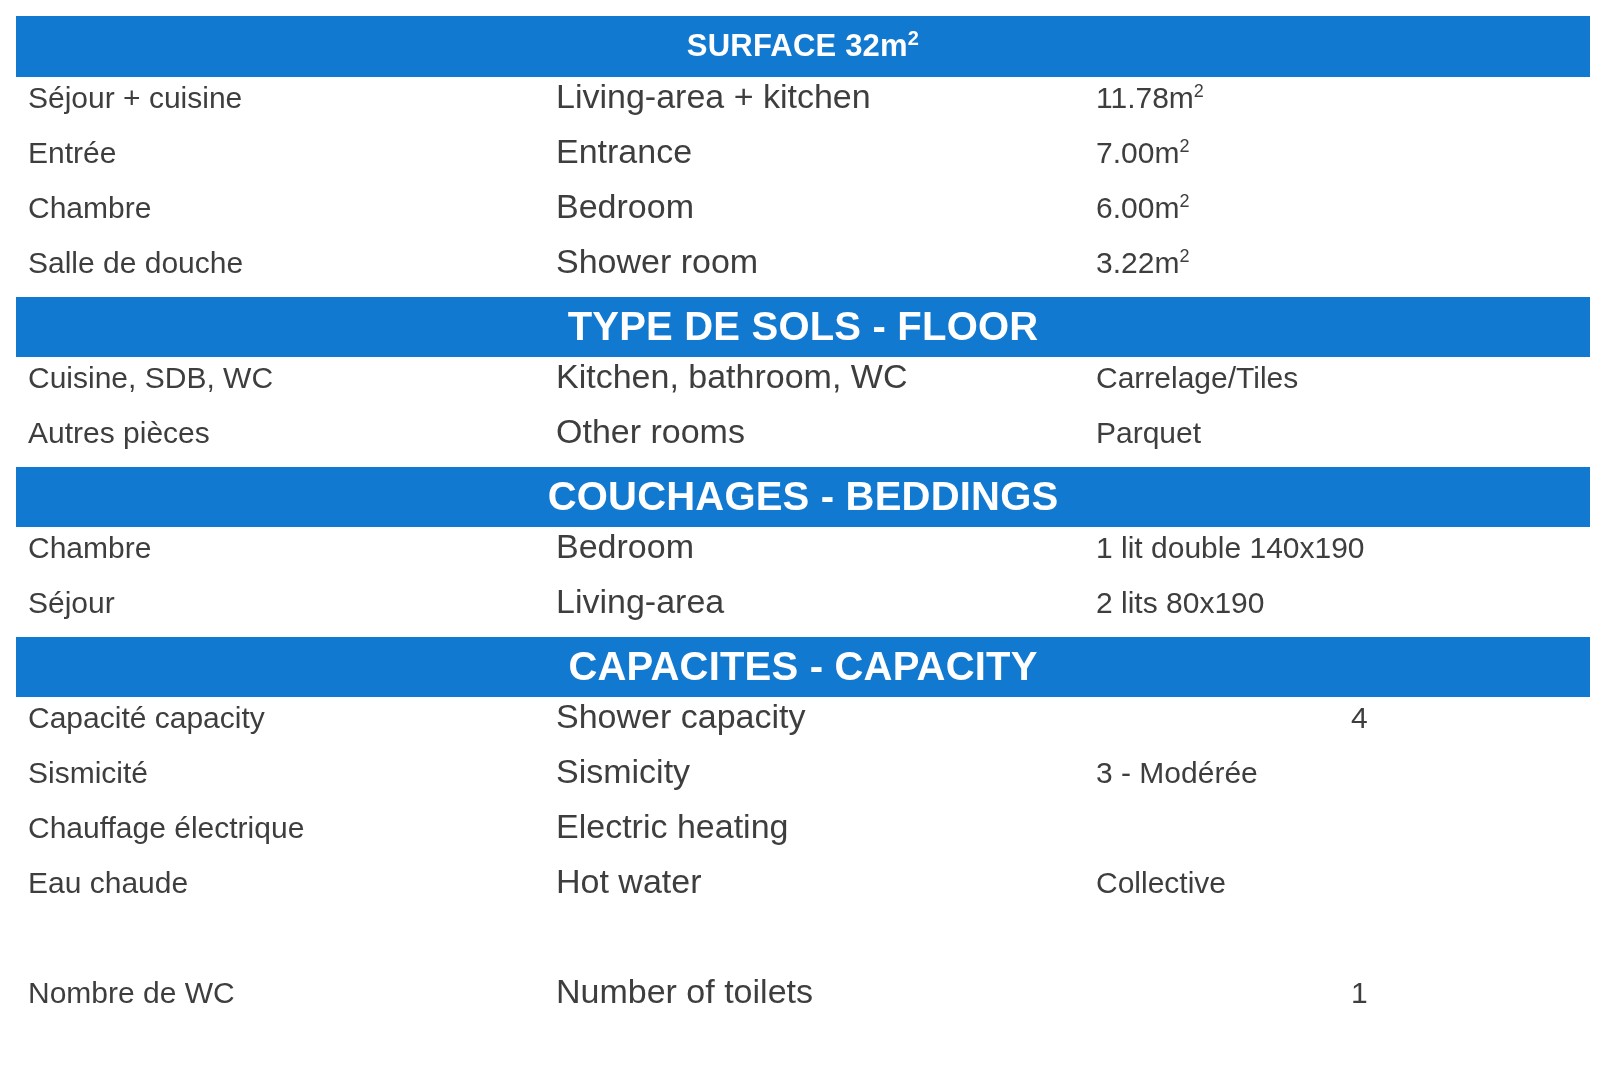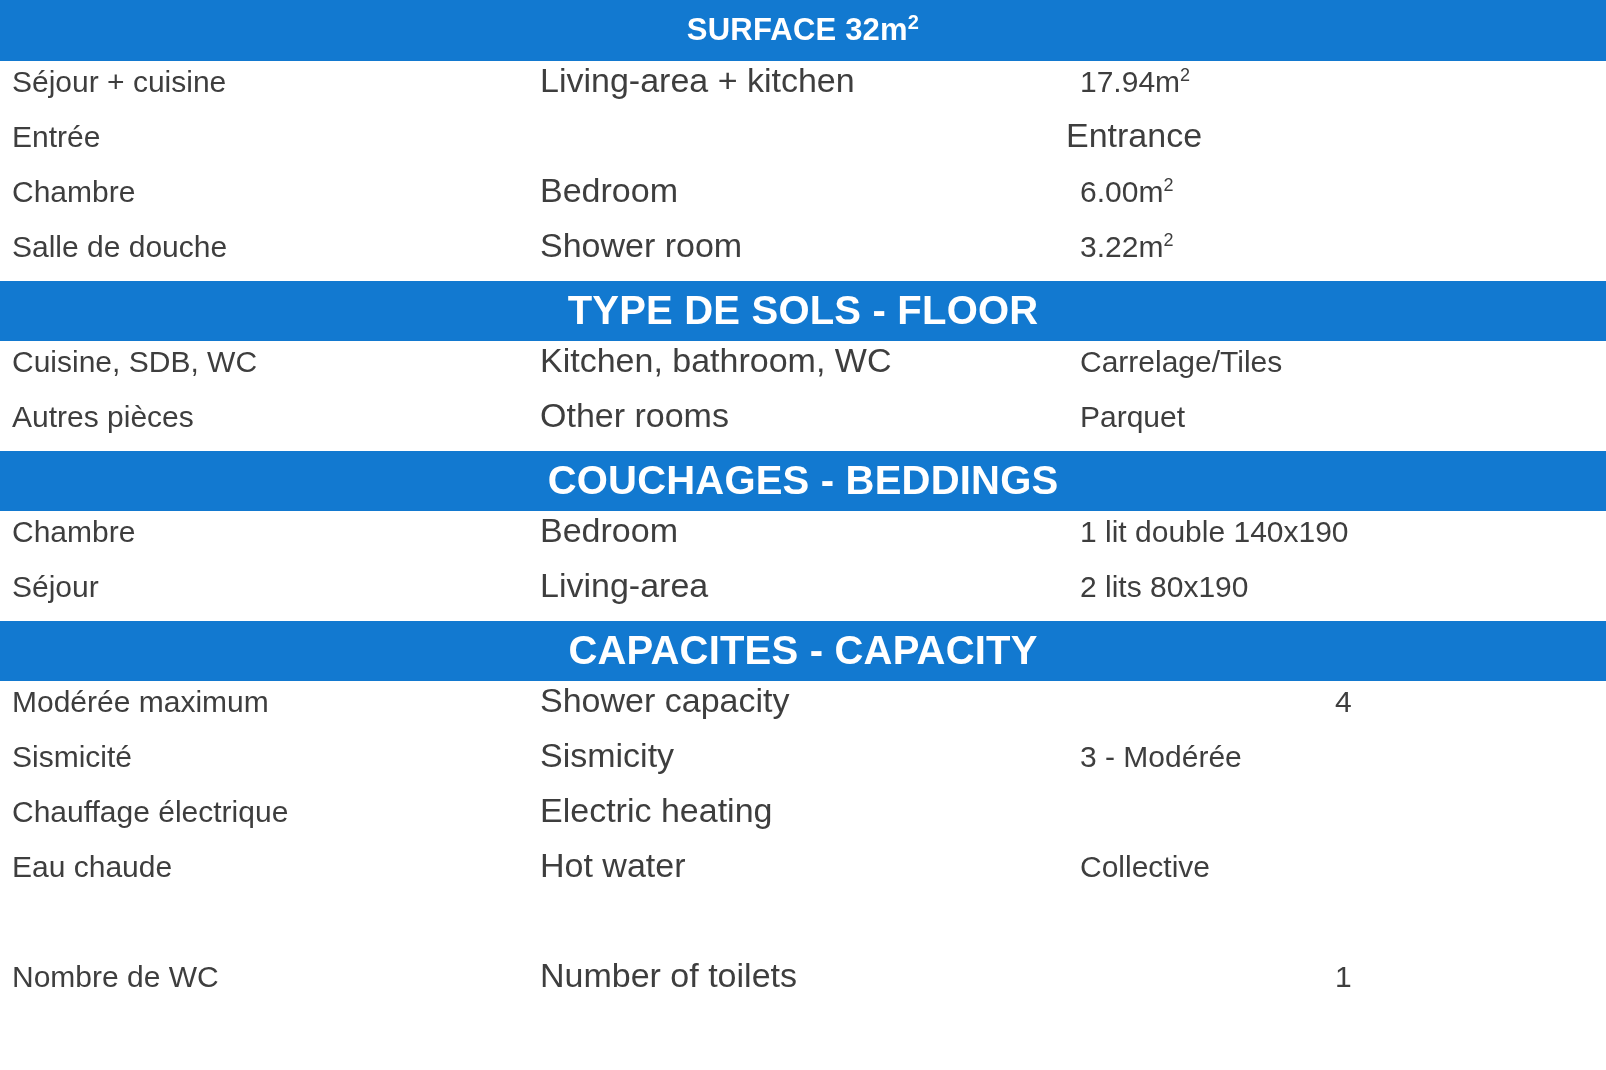"SURFACE 32m2" .sheet { padding: 0 -> 16px }
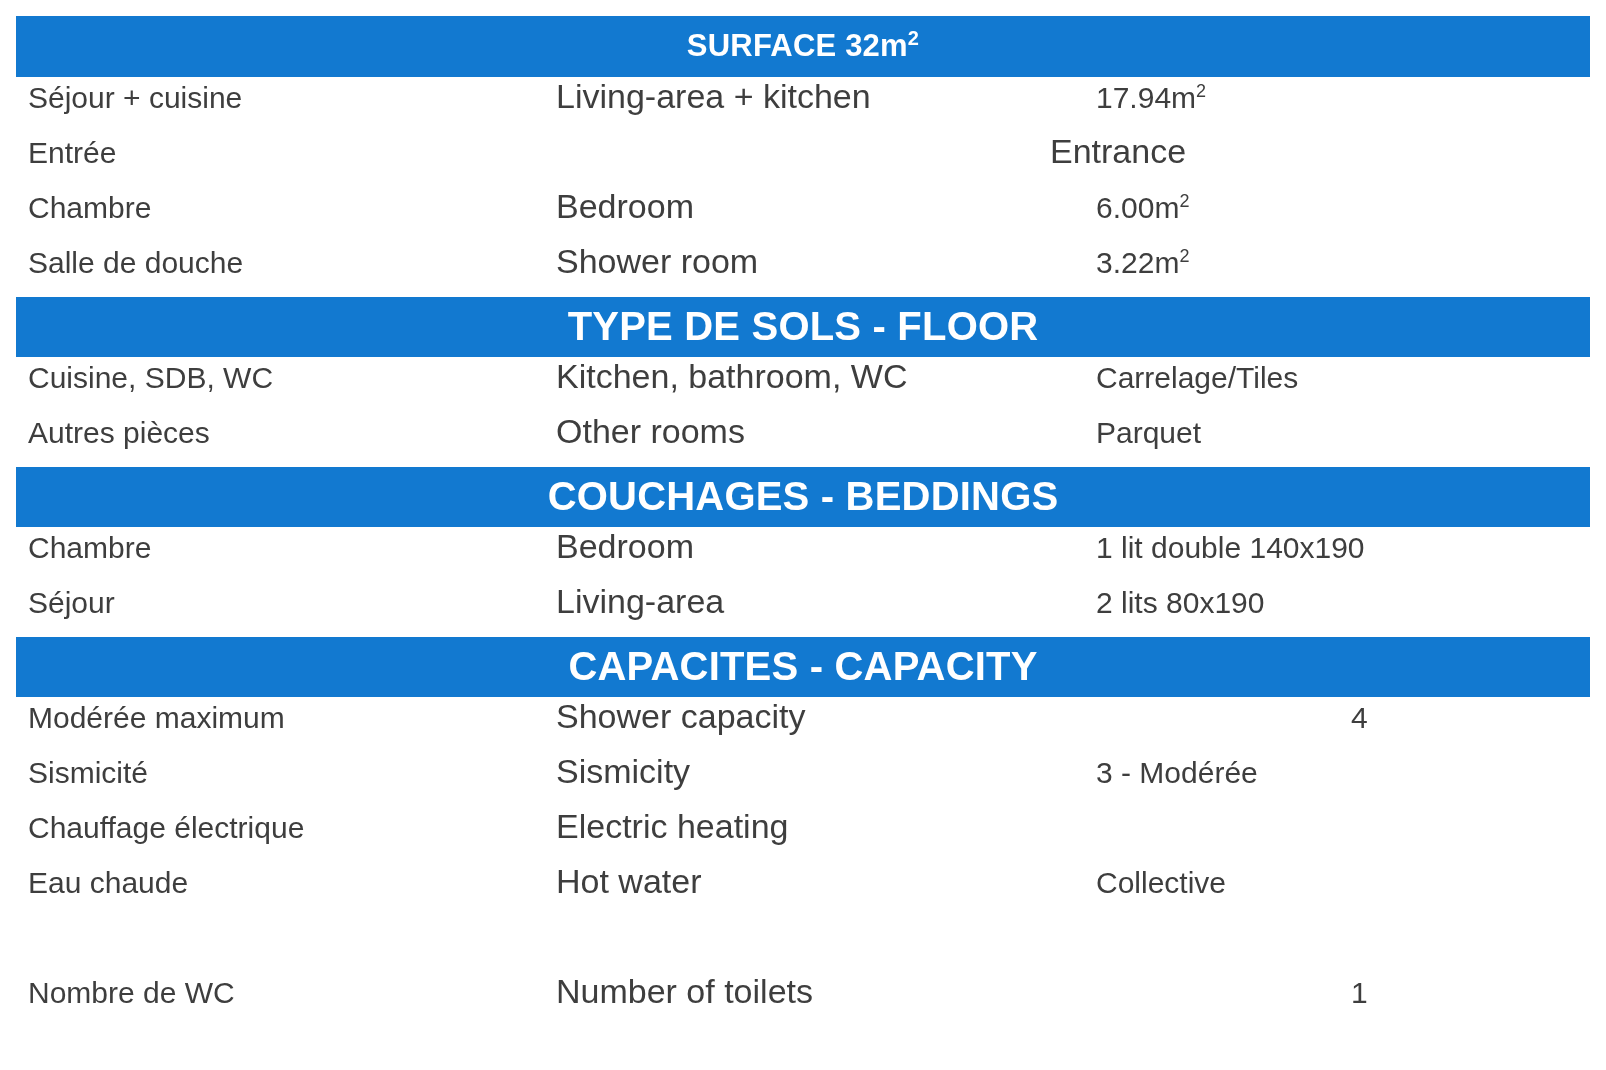"17.94m" span { text: 17.94m -> 11.78m }
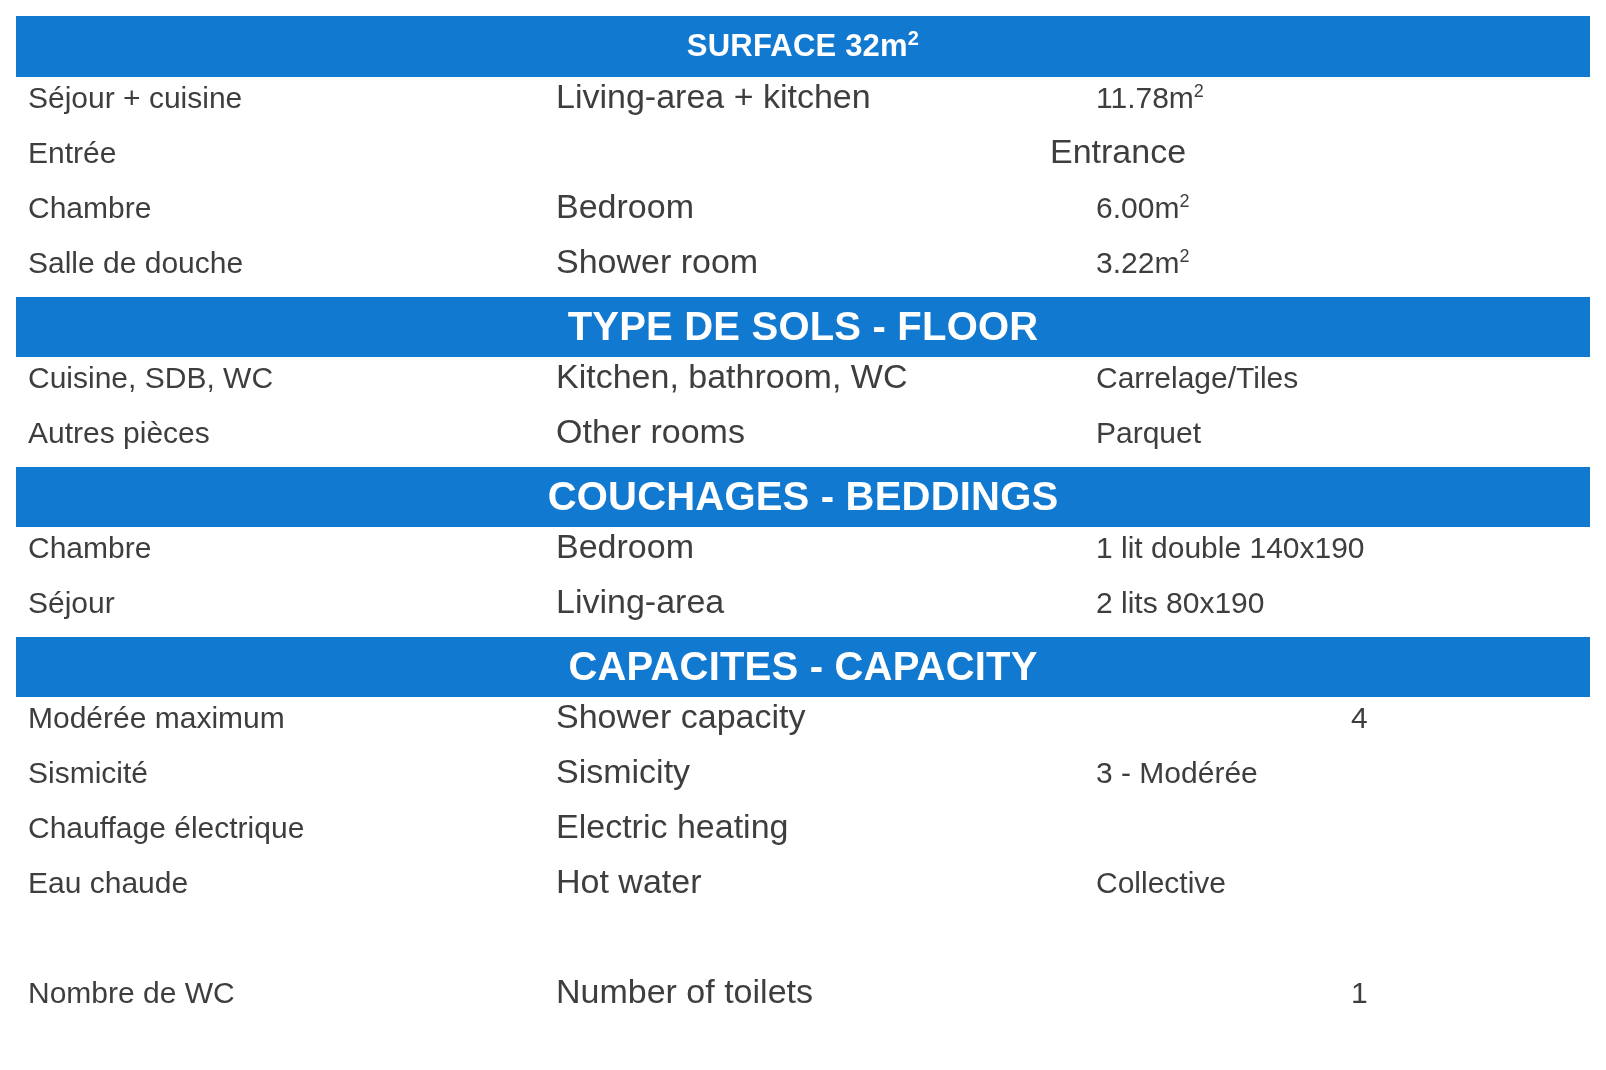"7.00m2" div.cell-val { html: none -> <div><span>7.00m</span><sup>2</sup></div> }
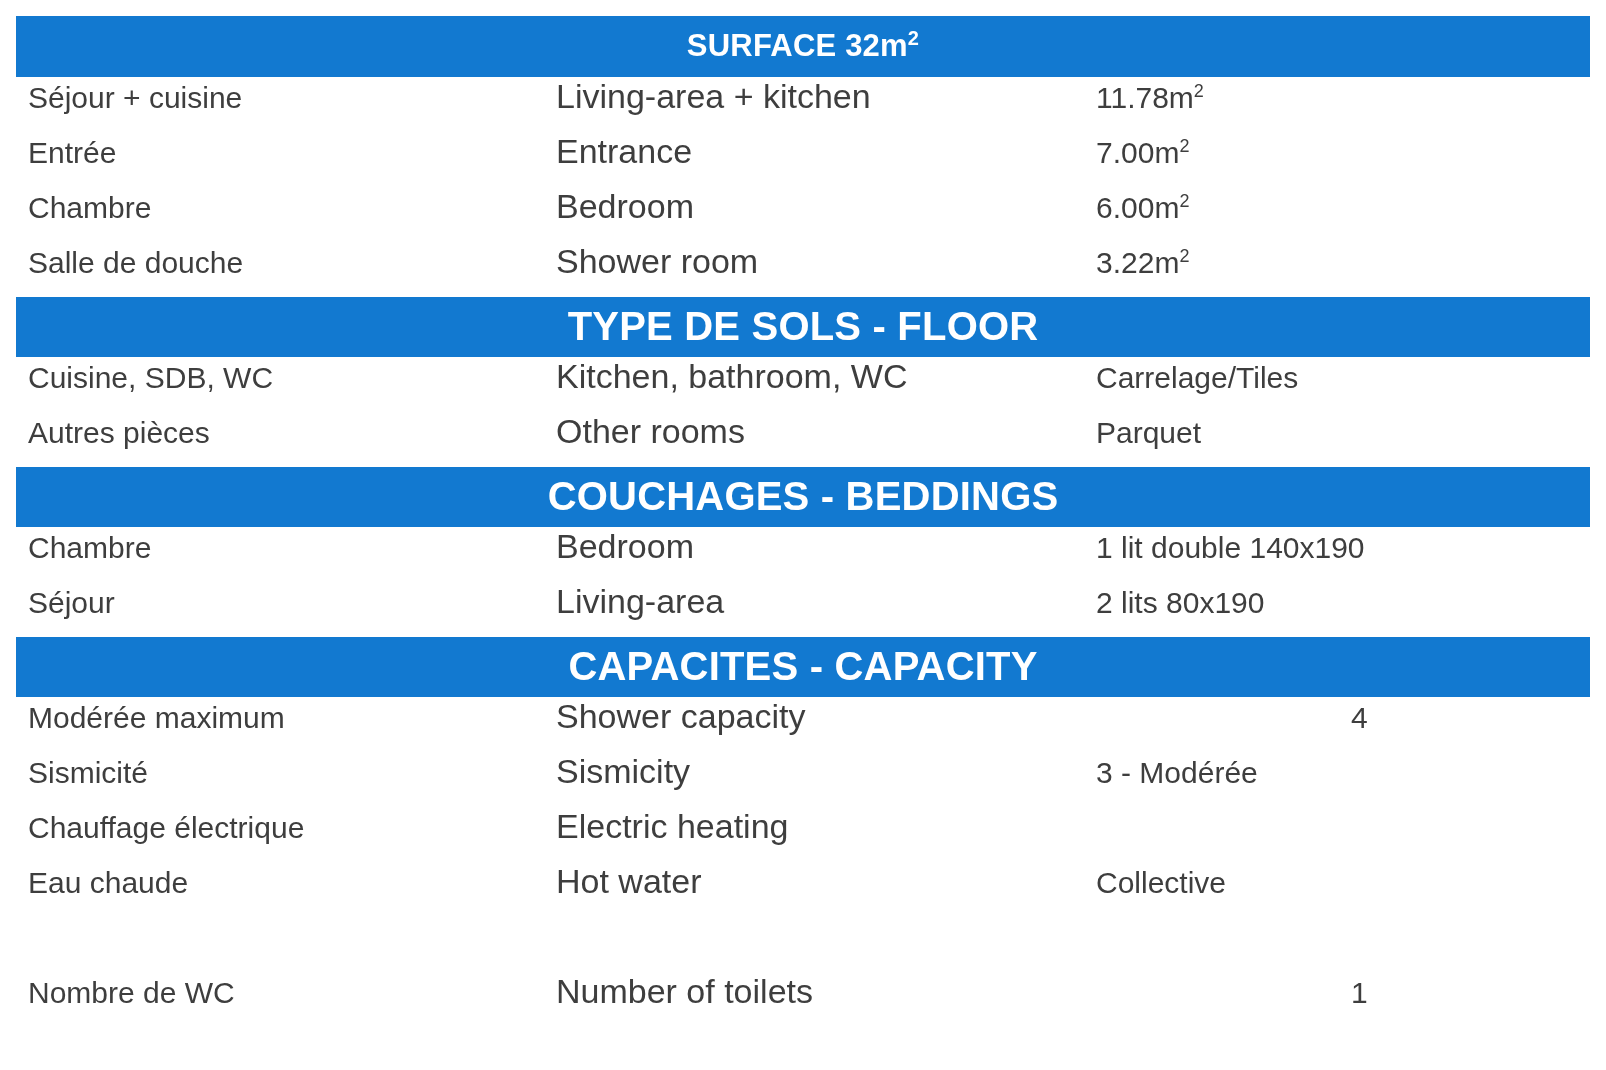"Modérée maximum" div.cell-fr { text: Modérée maximum -> Capacité capacity }
